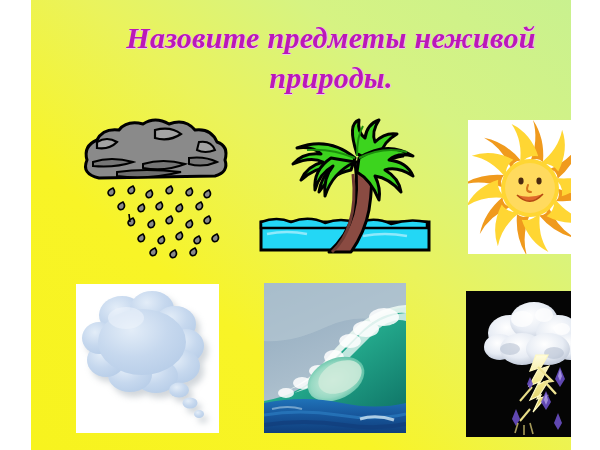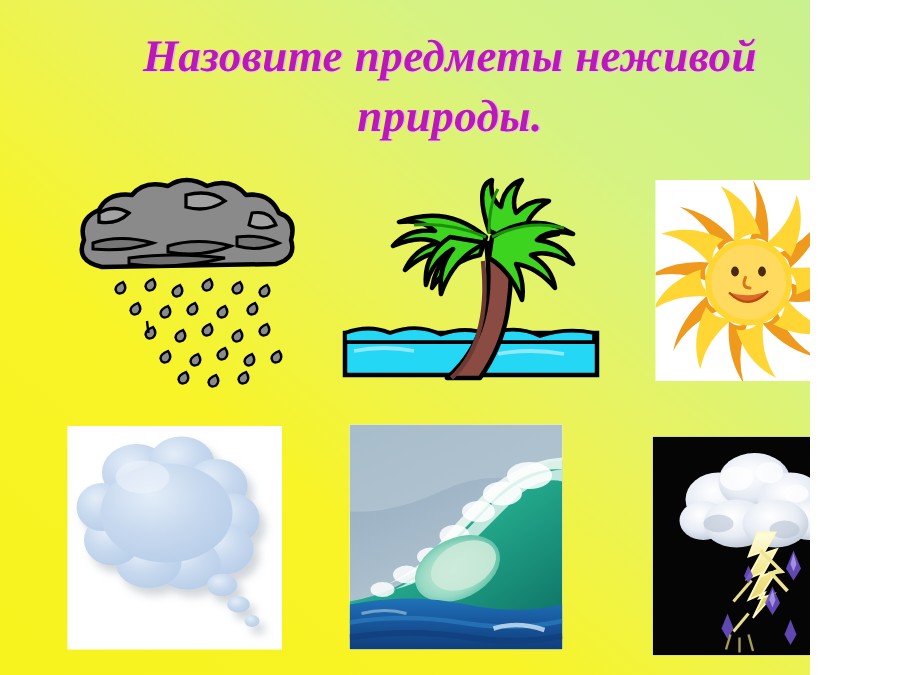"Назовите предметы неживой" #slide { margin-left: none -> 31px }
